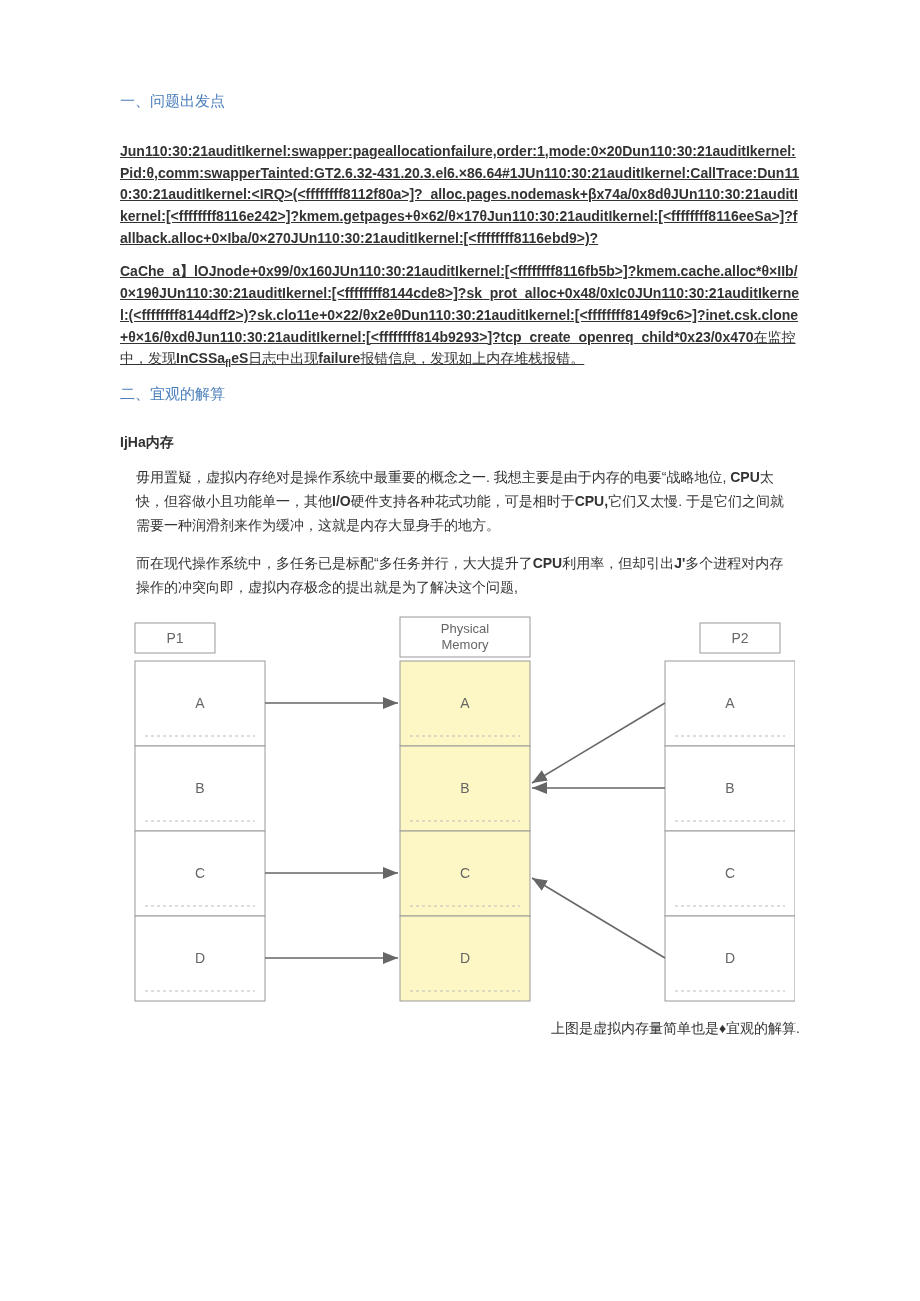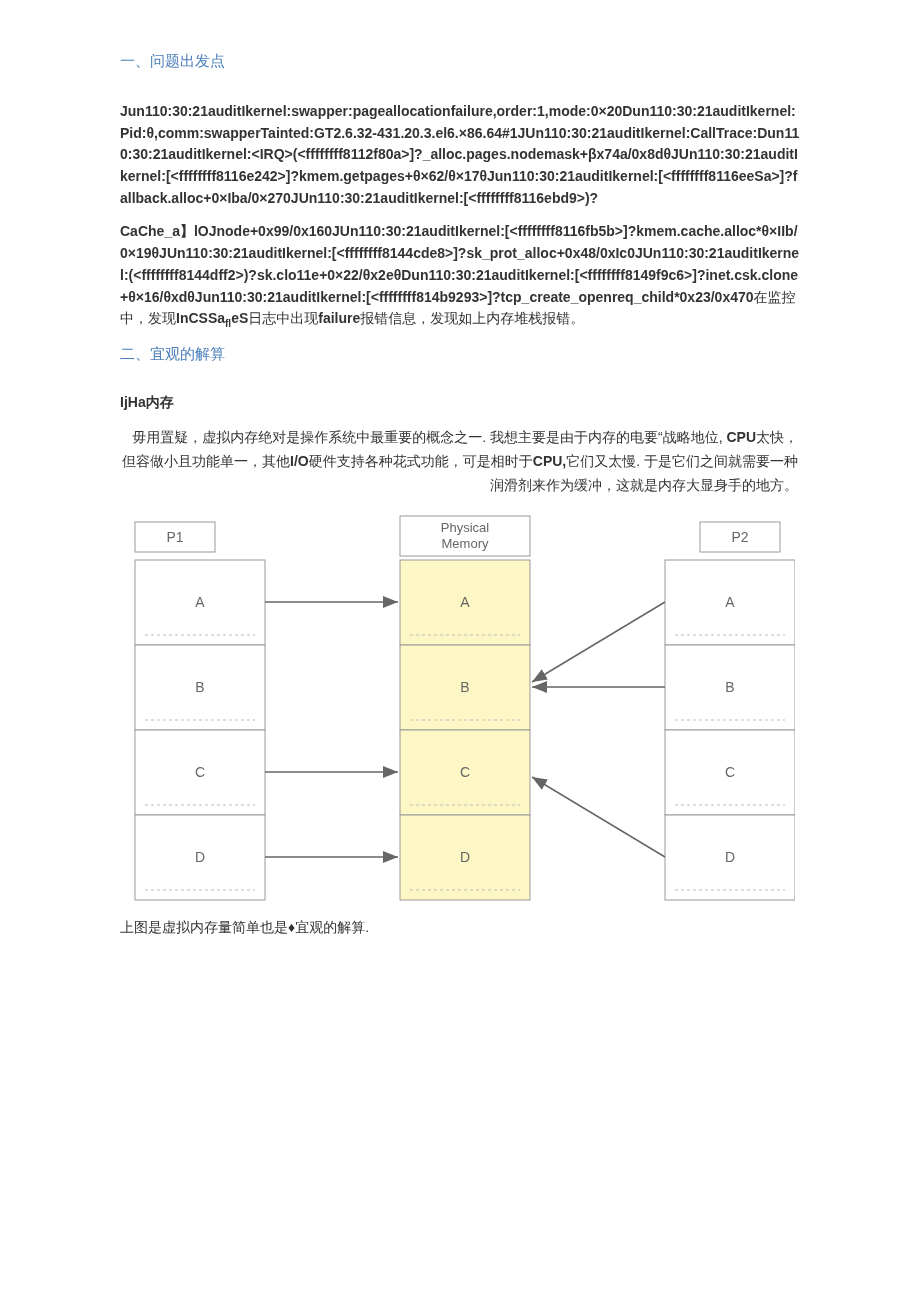"一、问题出发点" .page { padding: 52px 120px 60px 120px -> 92px 120px 60px 120px }
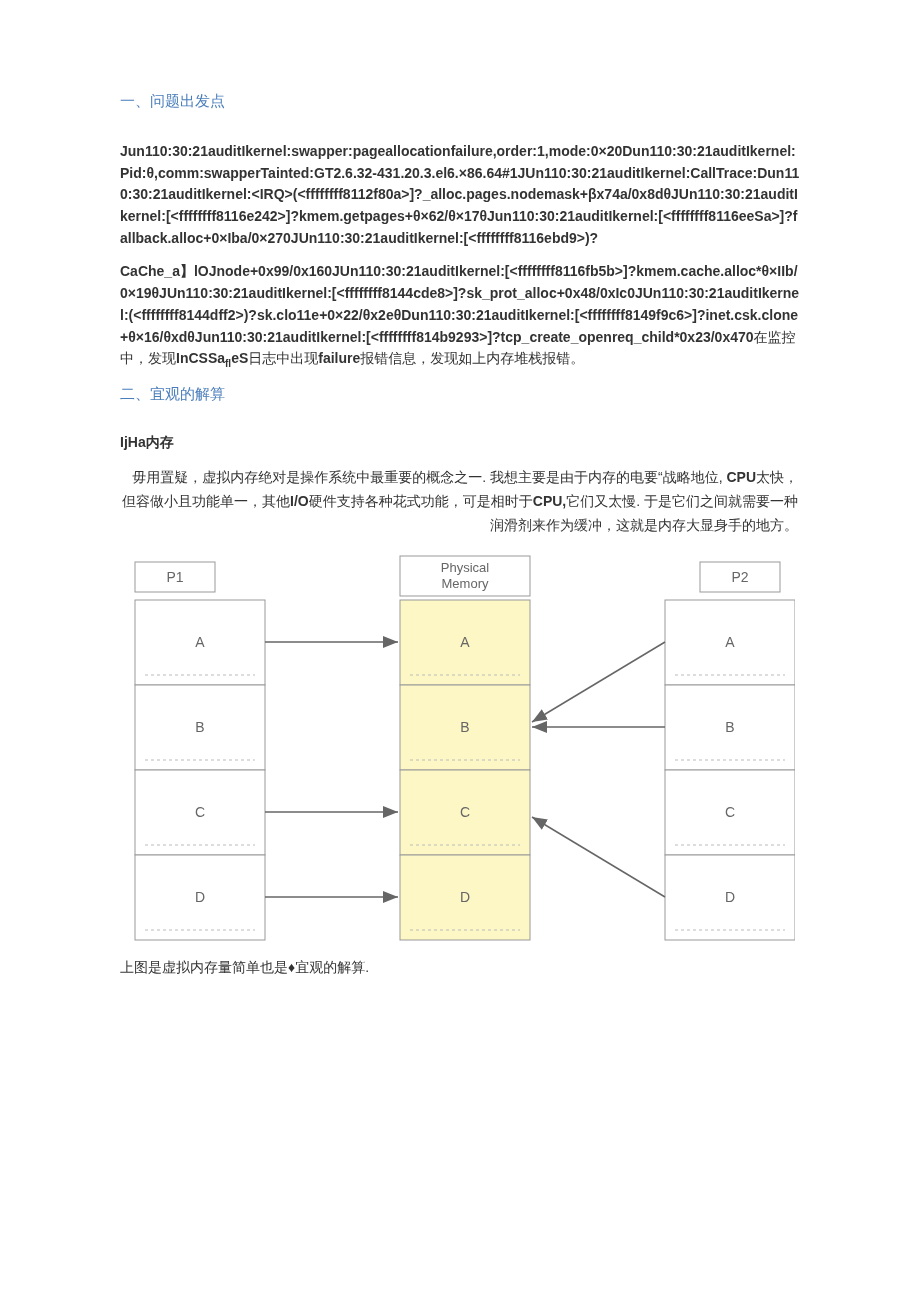"Jun110:30:21auditIkernel:swapper:pageall" .code-block { text-decoration: none -> underline }
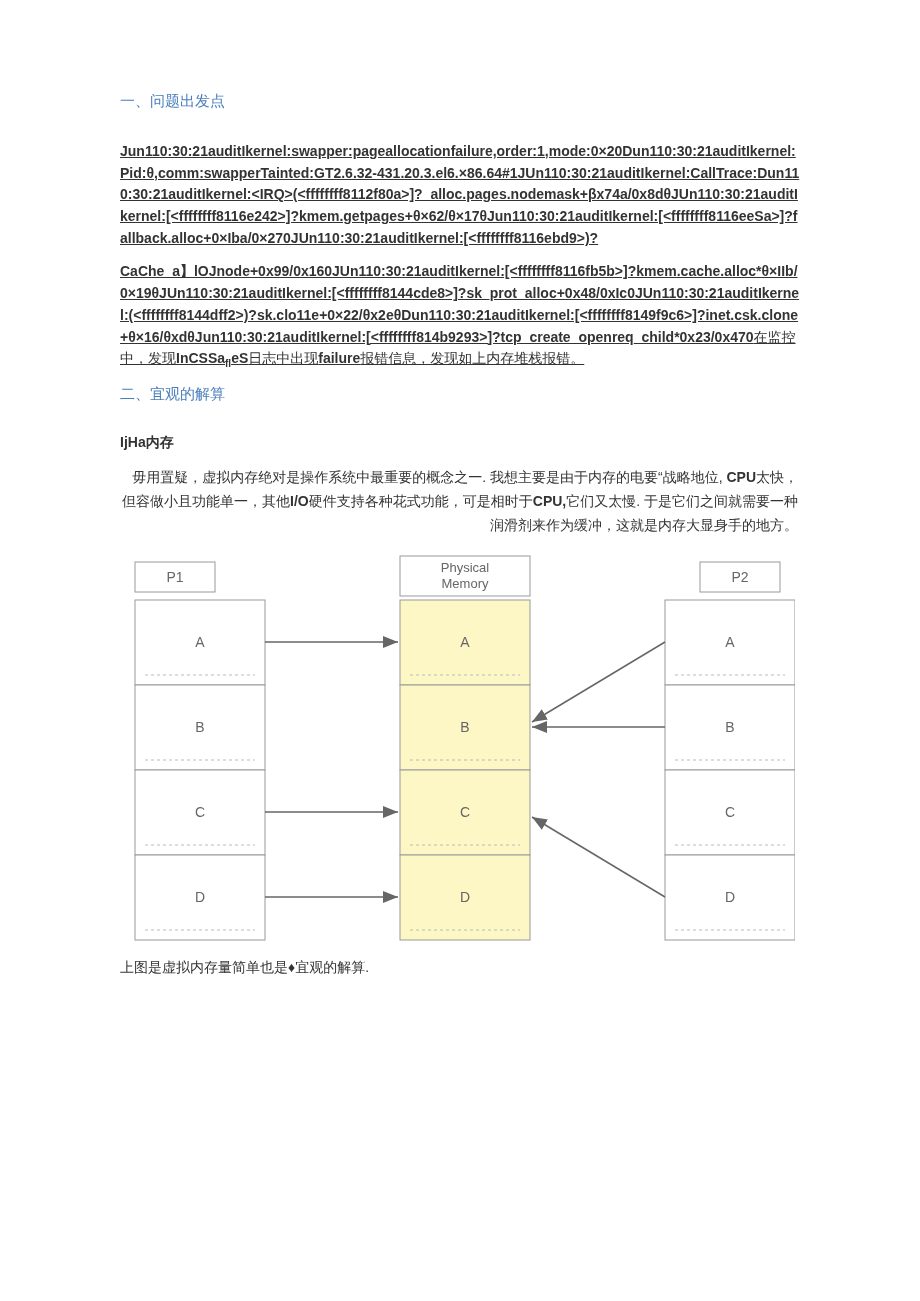"毋用置疑，虚拟内存绝对是操作系统中最重要的概念之一." .para { margin: 14px 2px -> 14px 16px; text-align: right -> none }
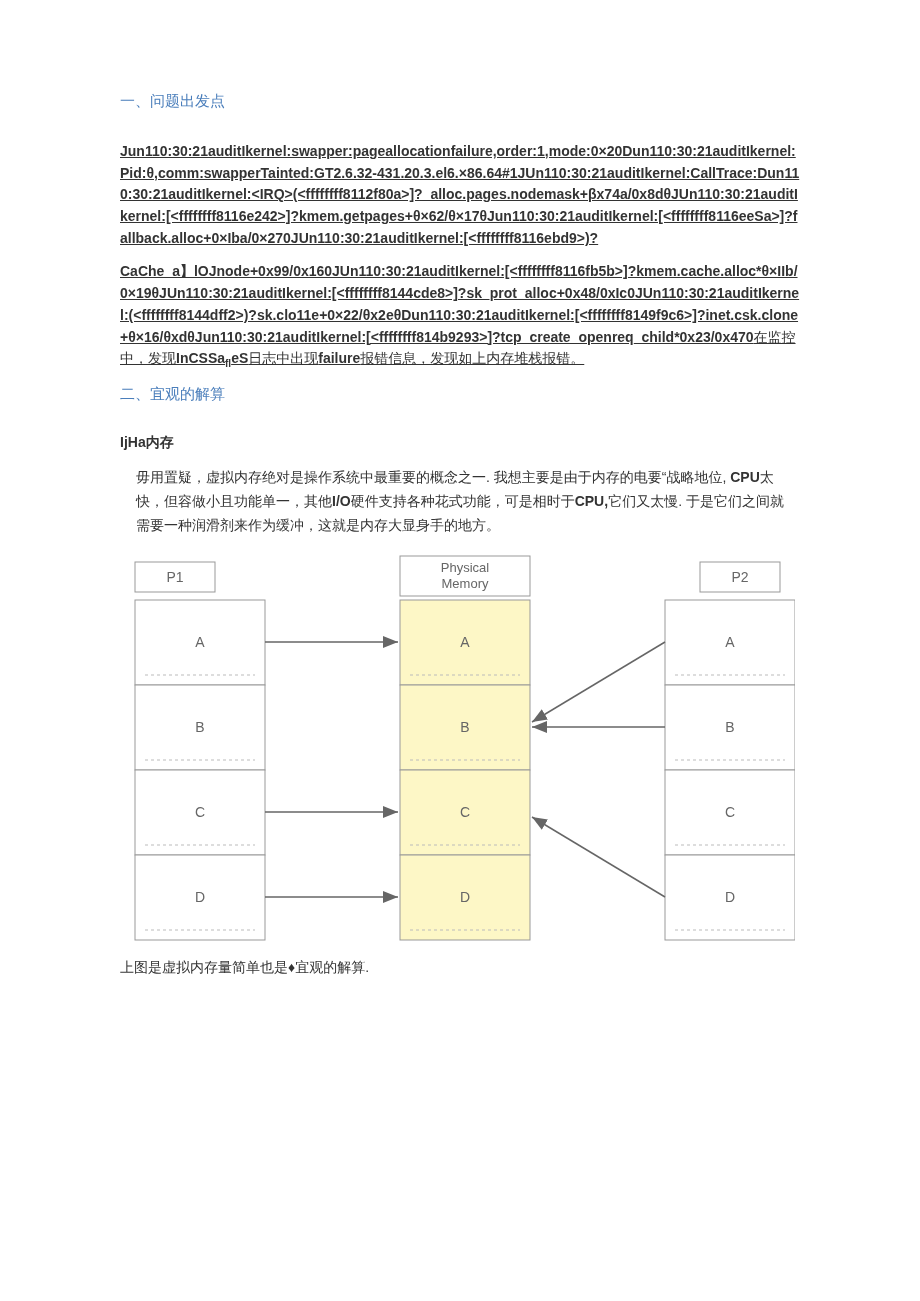"而在现代操作系统中，多任务已是标配“多任务并行，大大提升了CPU利用率，但却引出" div.para { html: none -> <div> <span>而在现代操作系统中，多任务已是标配“多任务并行，大大提升了</span><span>CPU</span><span>利用率，但却引出</span><span>J'</span><span>多个进程对内存操作的冲突向即，虚拟内存极念的提出就是为了解决这个问题,</span> </div> }
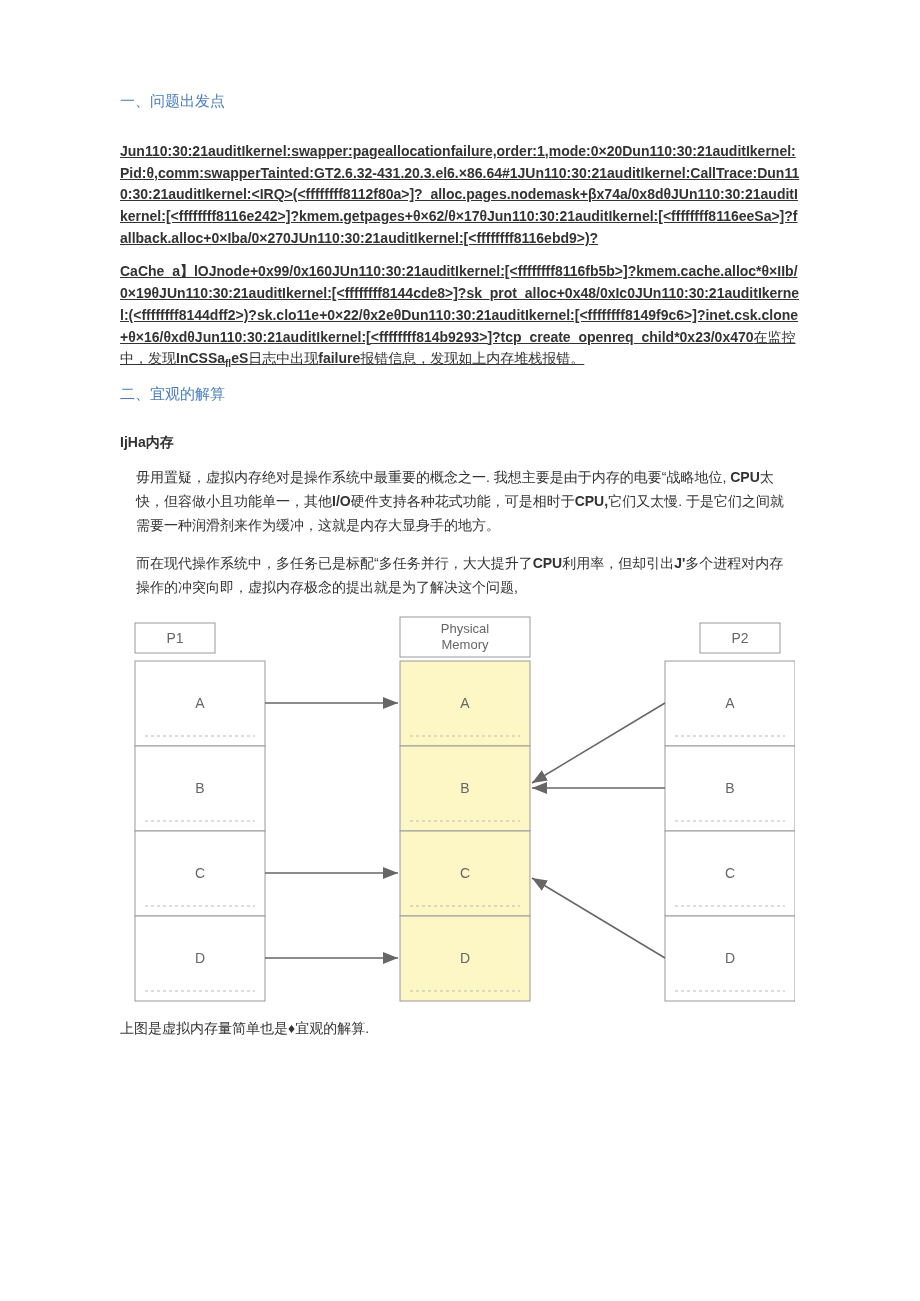"上图是虚拟内存量简单也是♦宜观的解算." .caption { text-align: none -> right }
